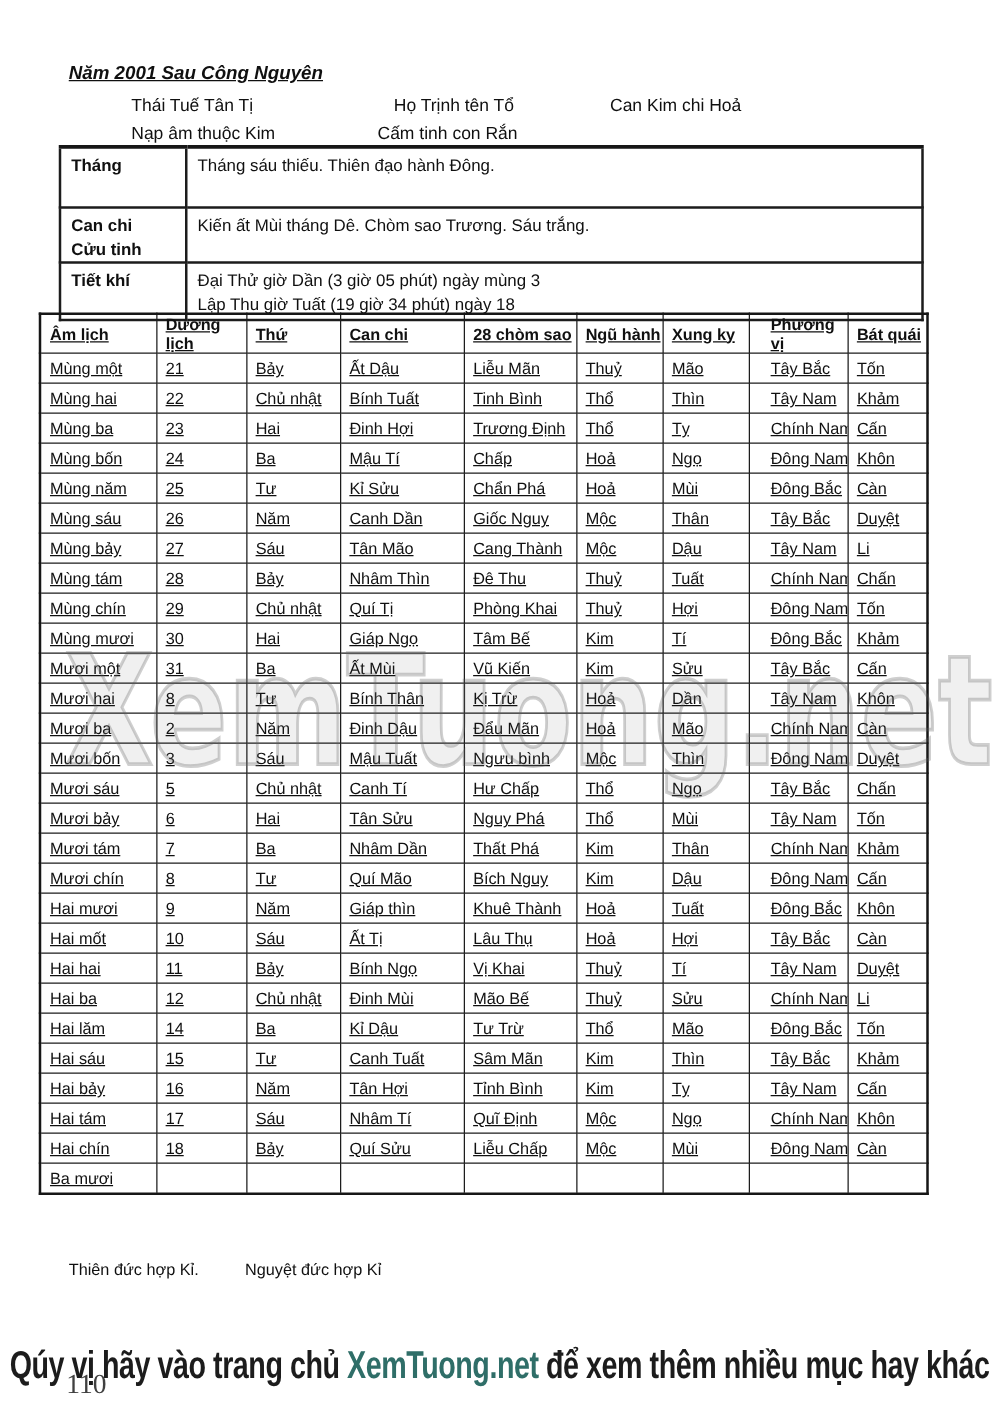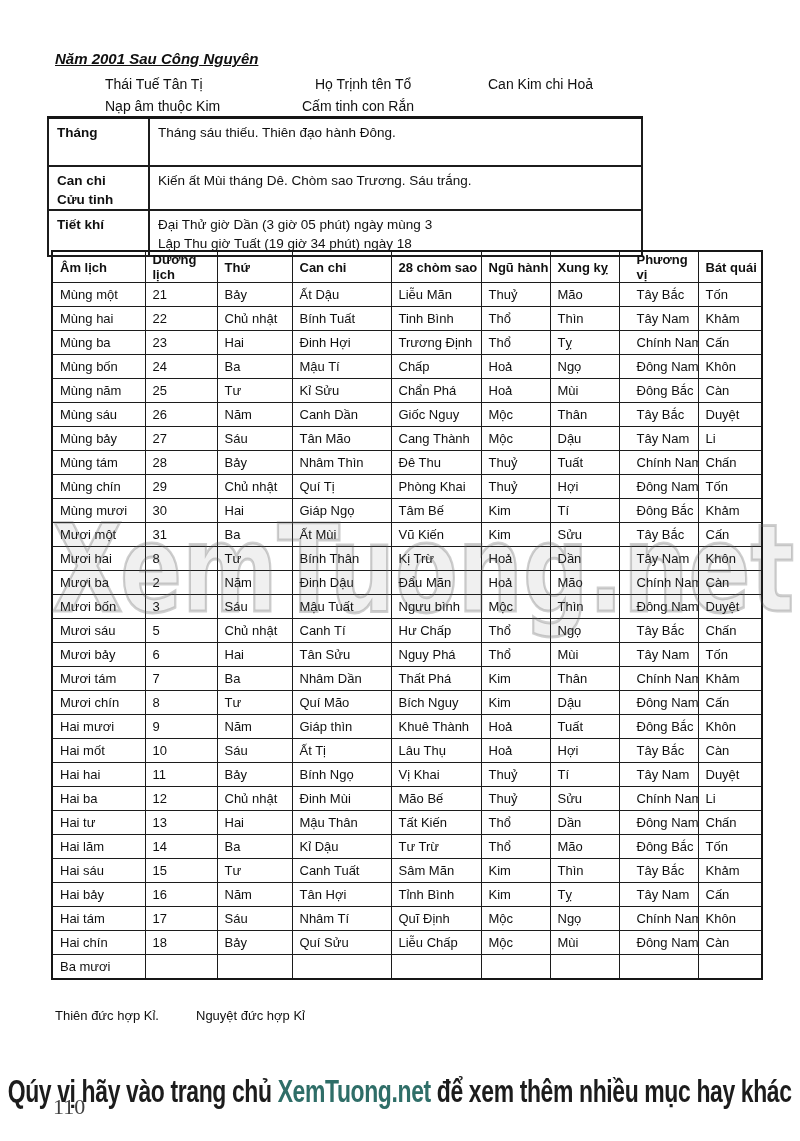"Tháng" .info-table { width: 596px -> 692px }
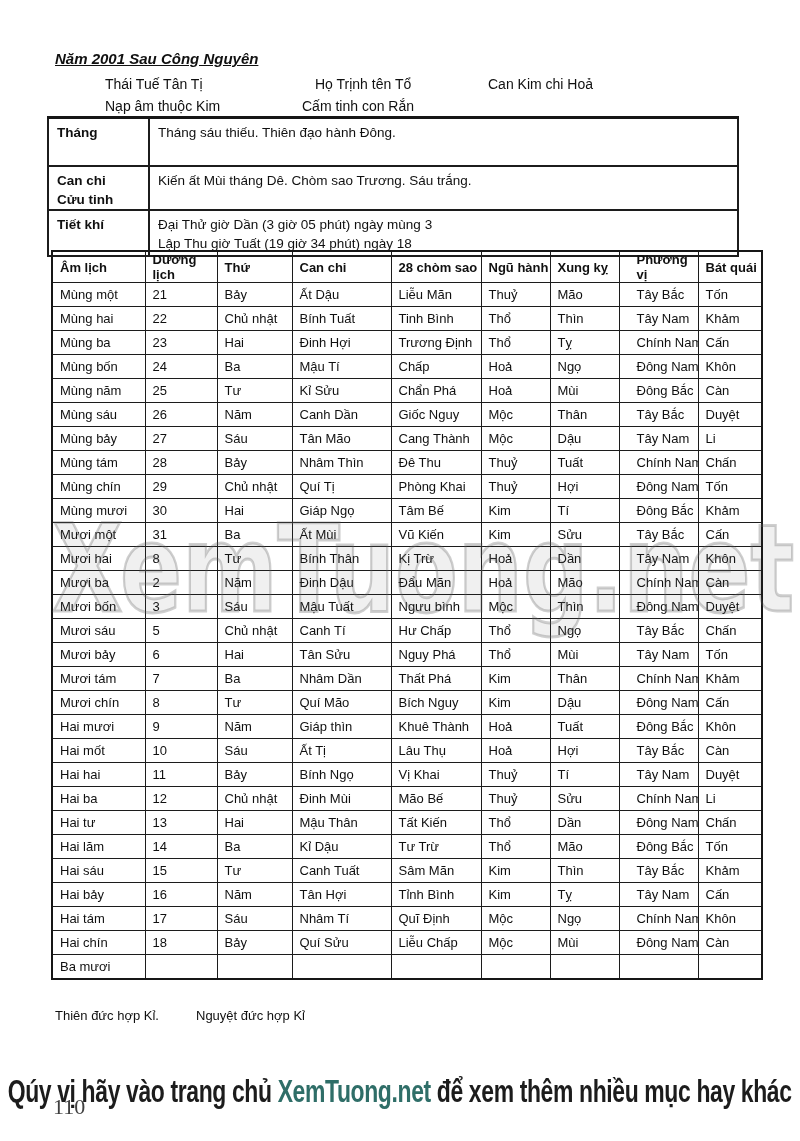"Âm lịch" .cal-table { left: 51px -> 31px; text-decoration: none -> underline }
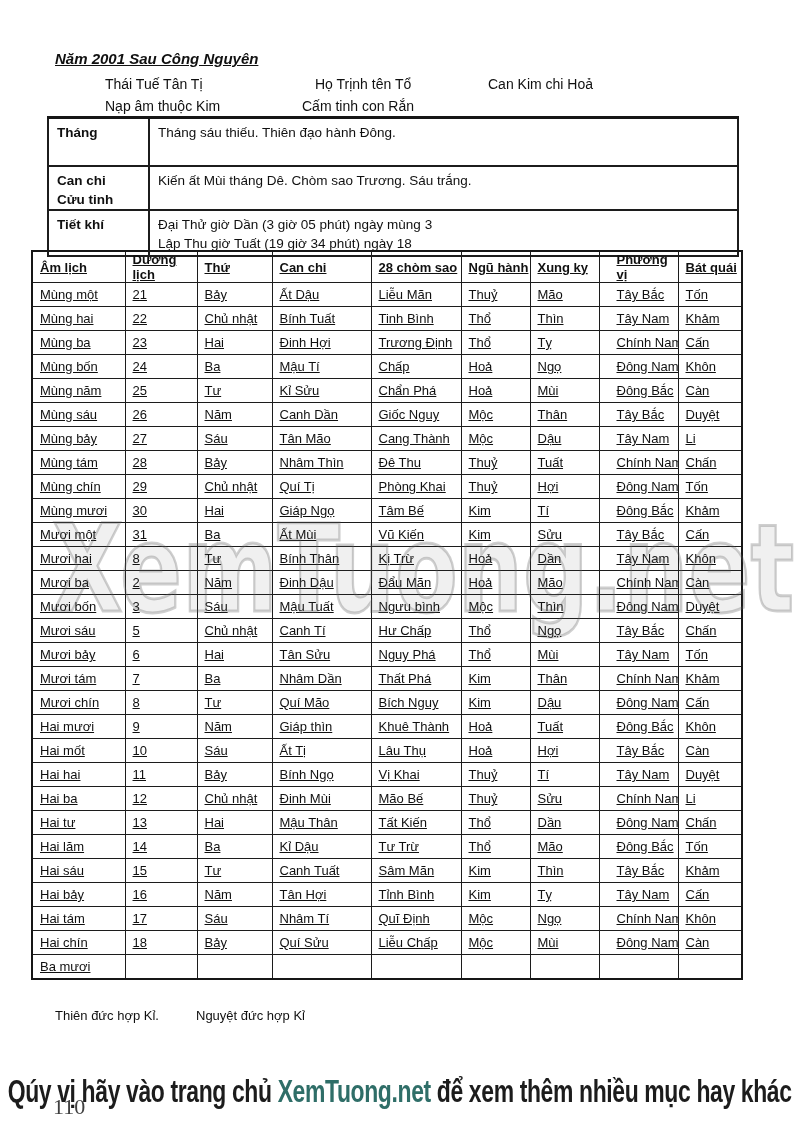"Hai tư" tr { html: <tr> <td>Hai tư</td> <td>13</td> <td>Hai</td> <td>Mậu Thân</td> <td>Tất Kiến</td> <td>Thổ</td> <td>Dần</td> <td>Đông Nam</td> <td>Chấn</td> </tr> -> none }
